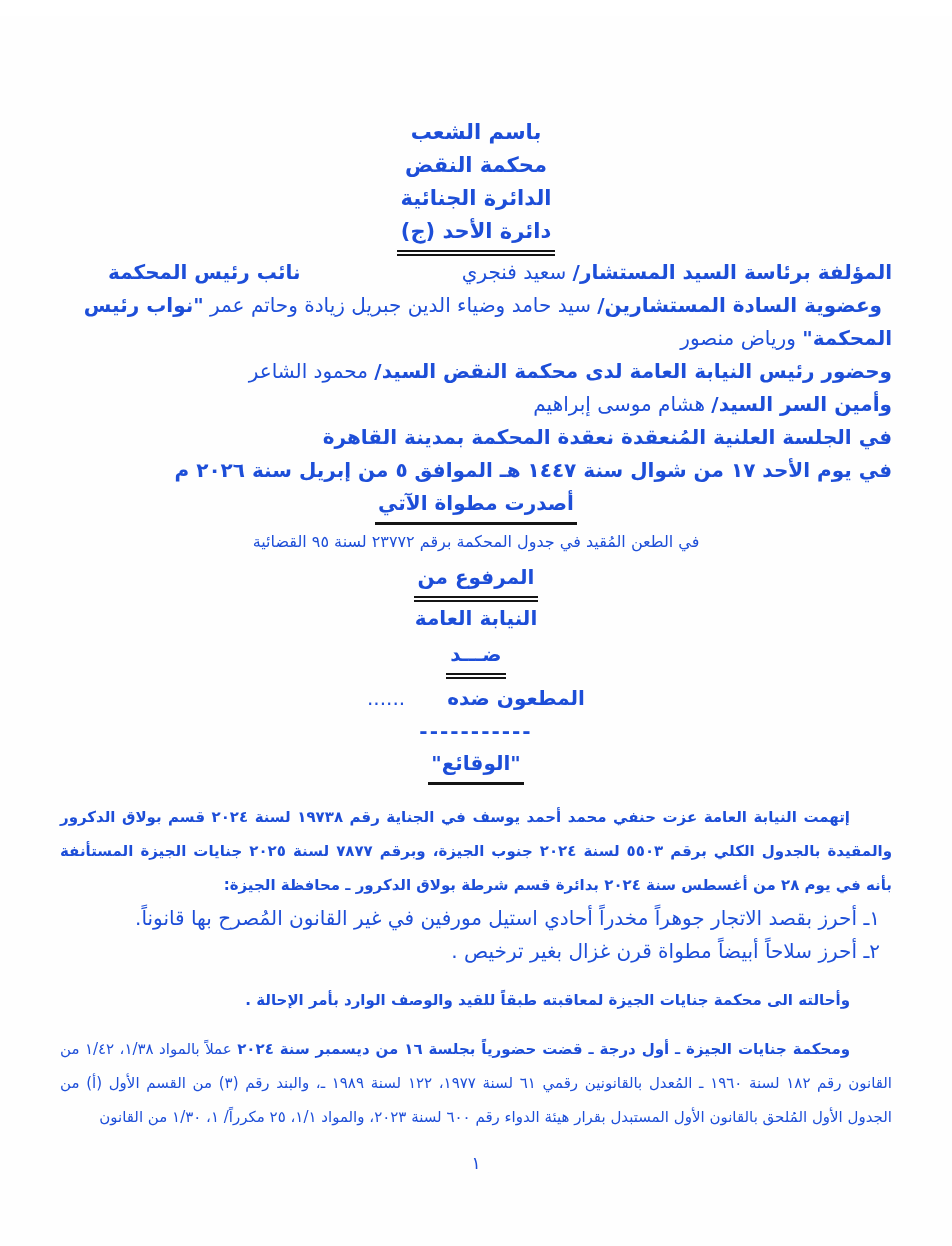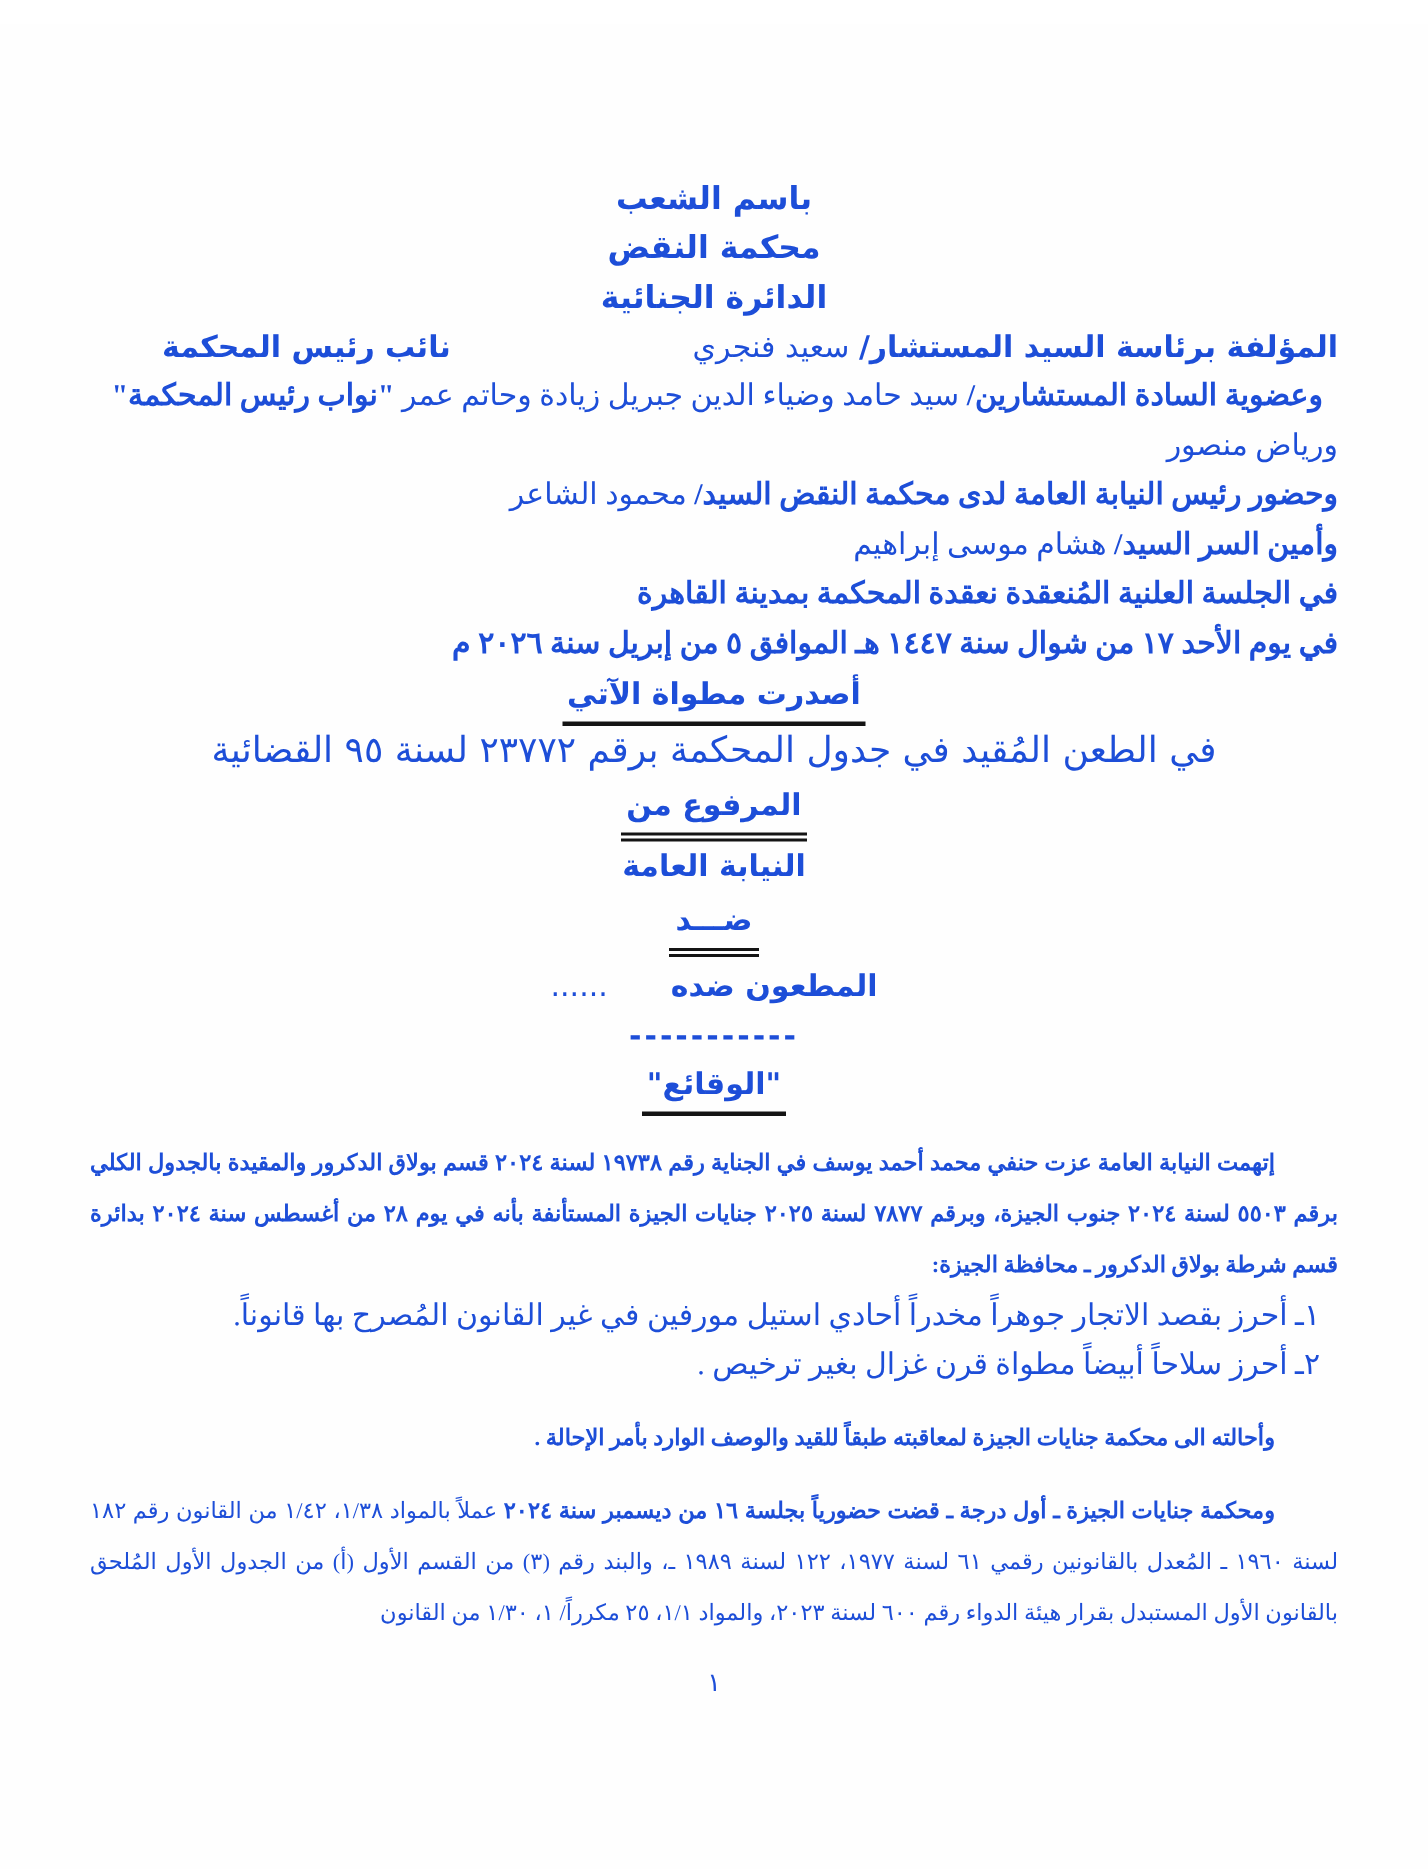"دائرة الأحد (ج)" div.hc { html: none -> <div><span>دائرة الأحد (ج)</span></div> }
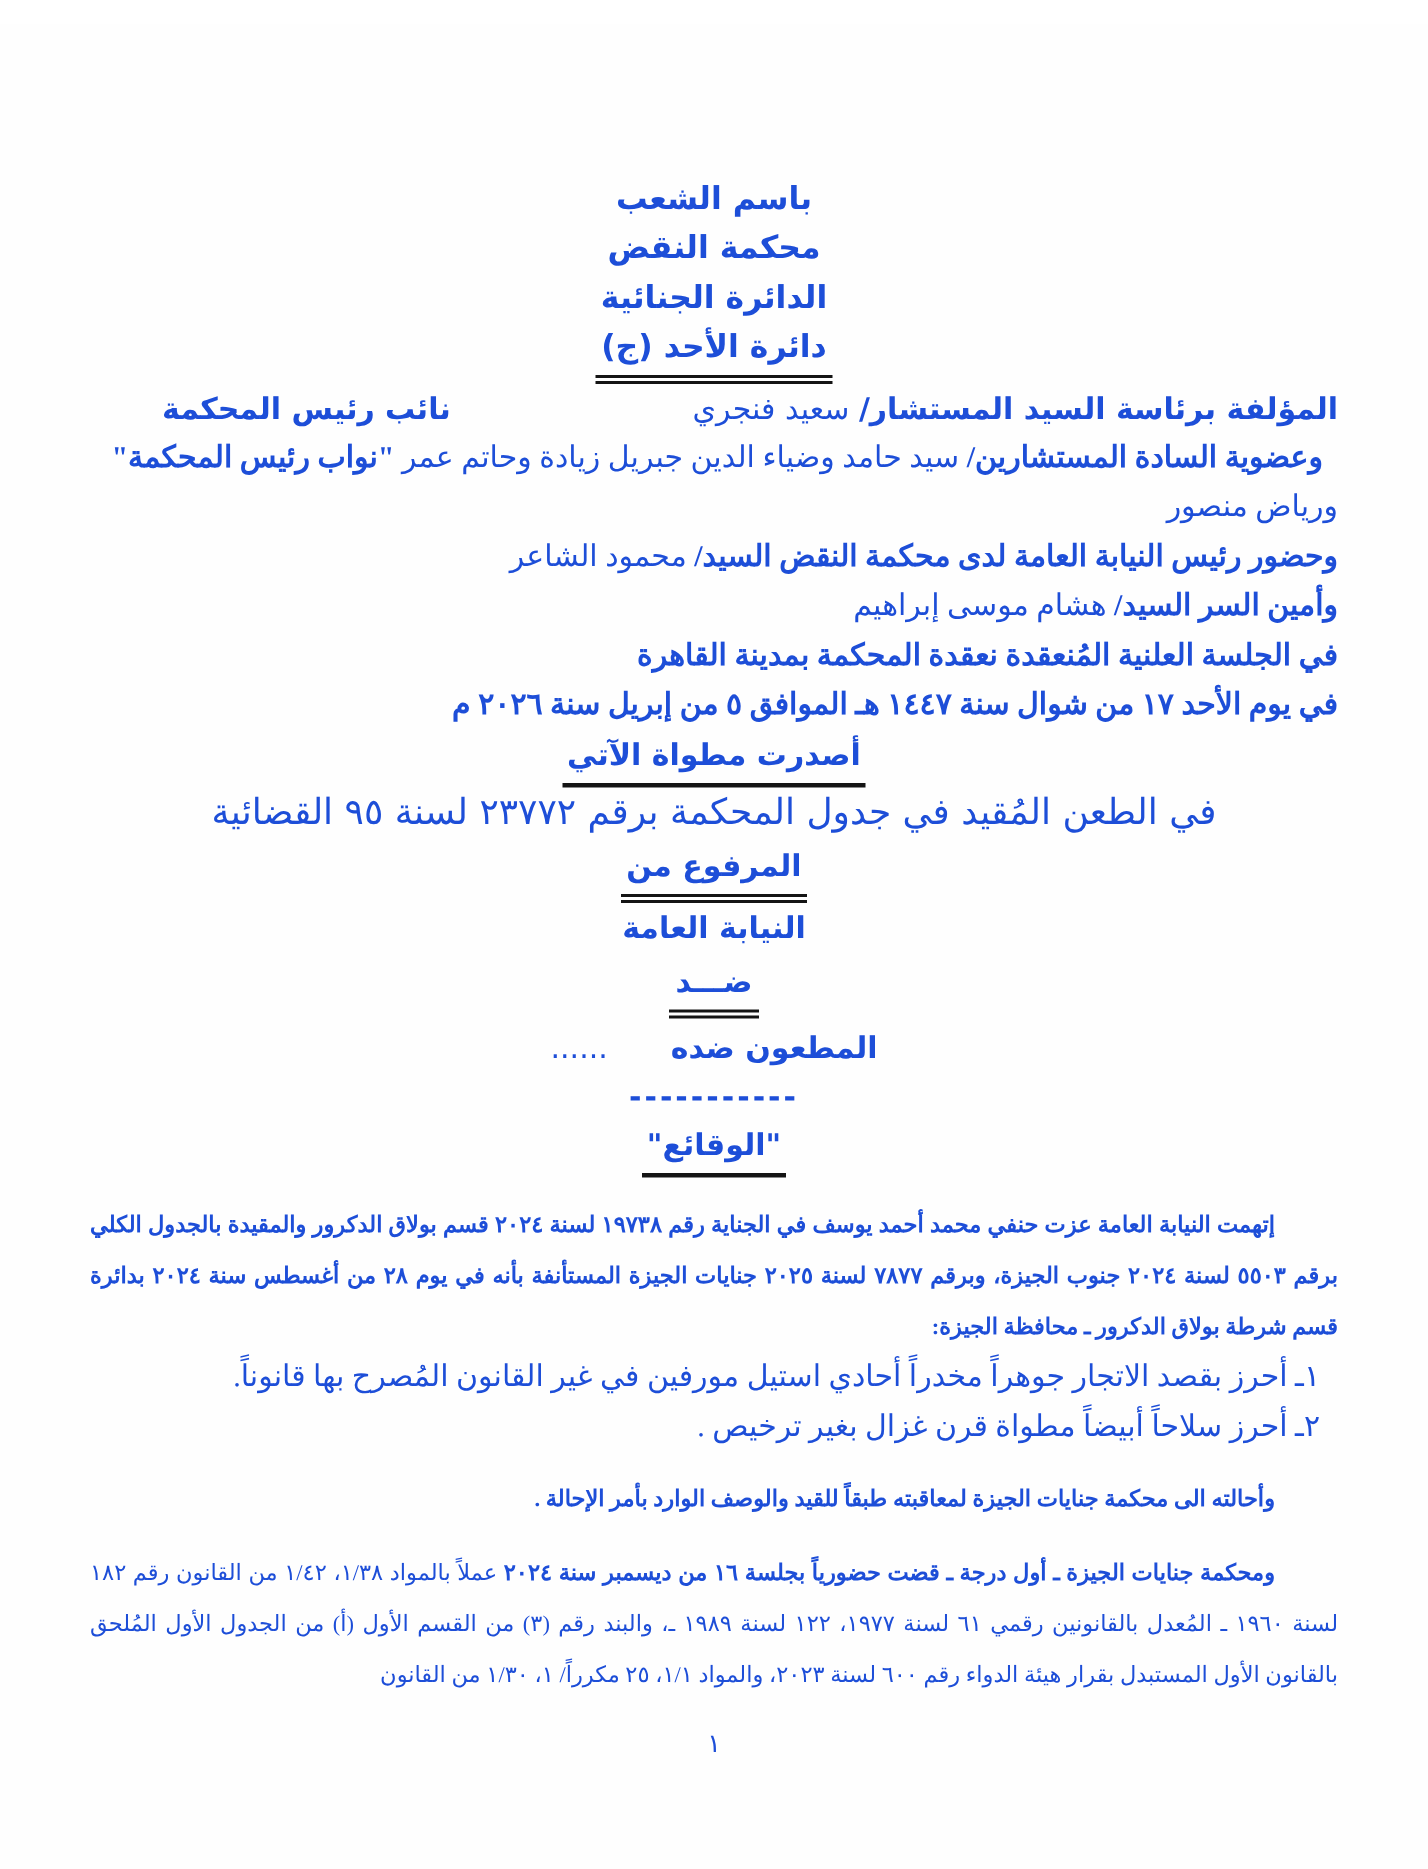"وعضوية السادة المستشارين/ سيد حامد" p { font-family: Liberation Serif, serif -> none }
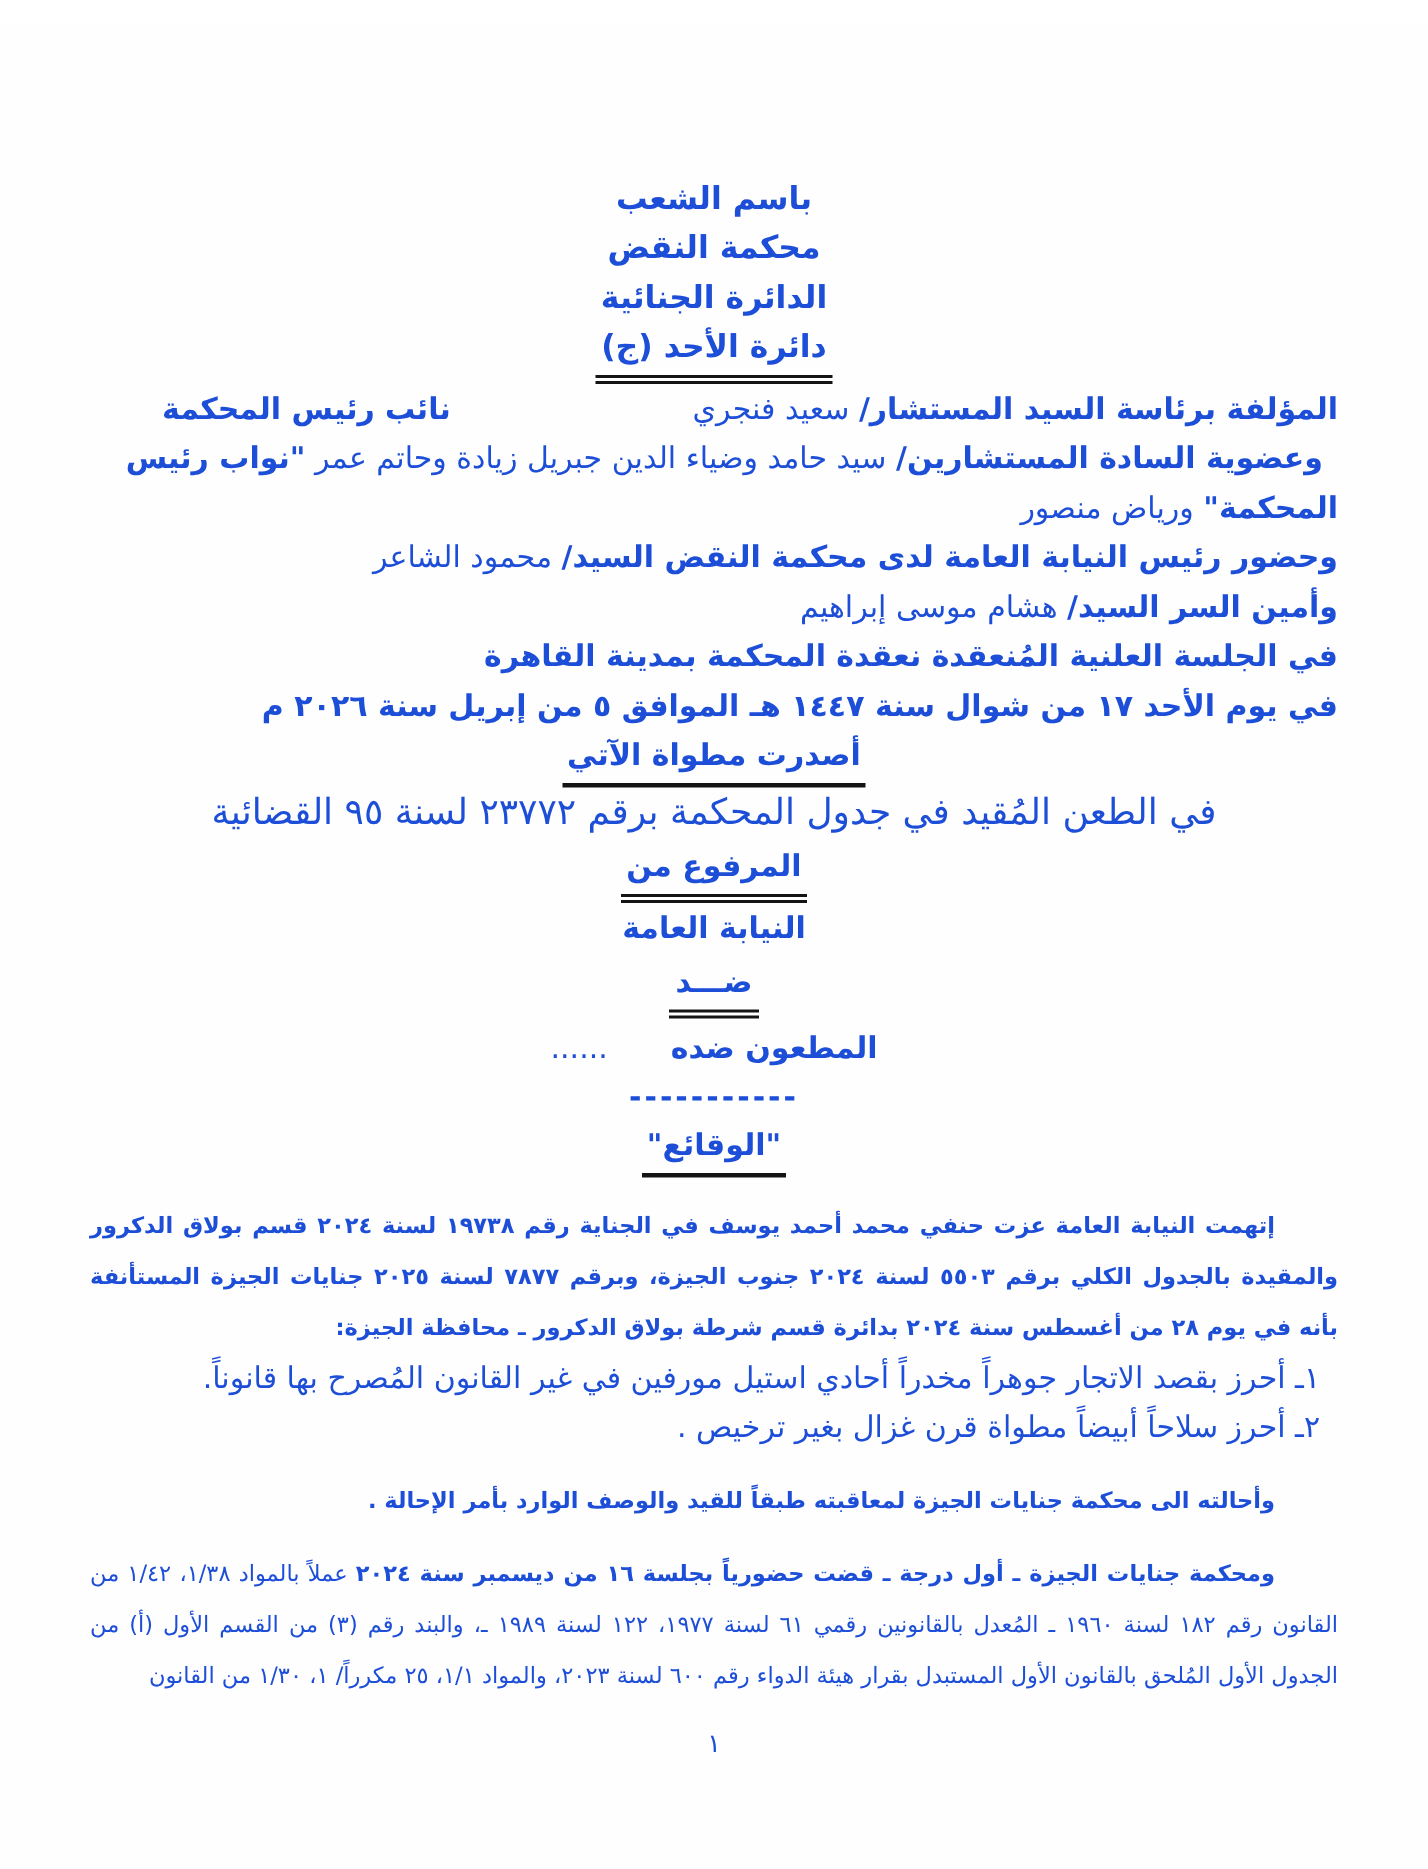"في الطعن المُقيد في جدول" .center-line { font-size: 24px -> 16px }
